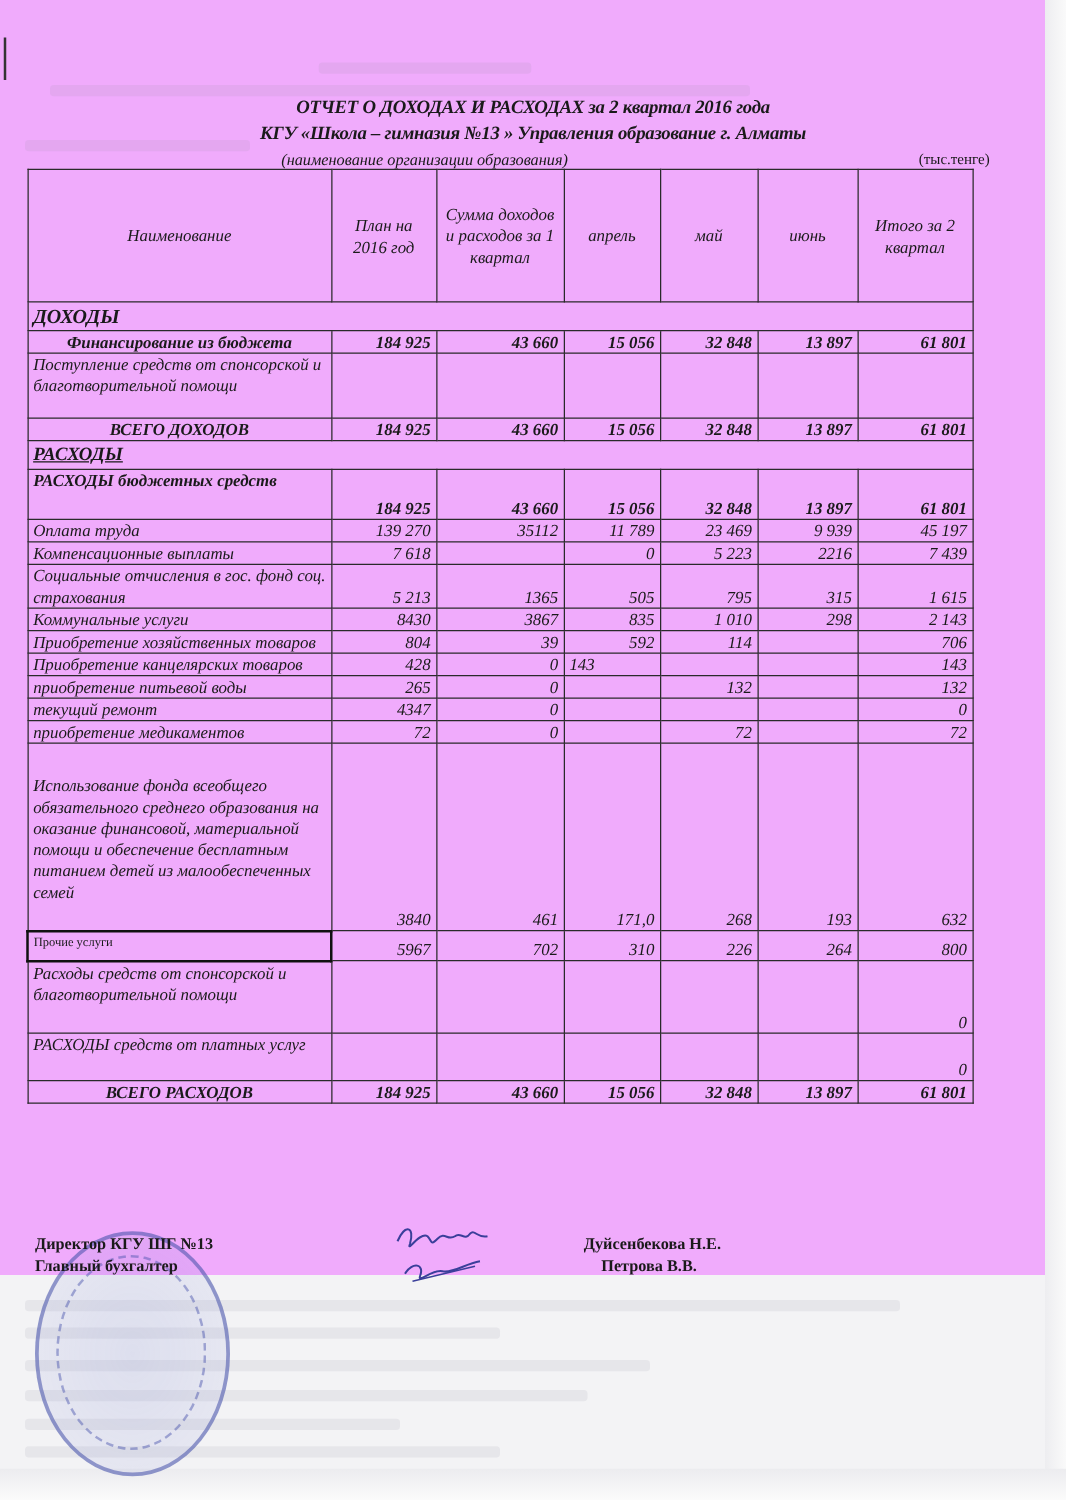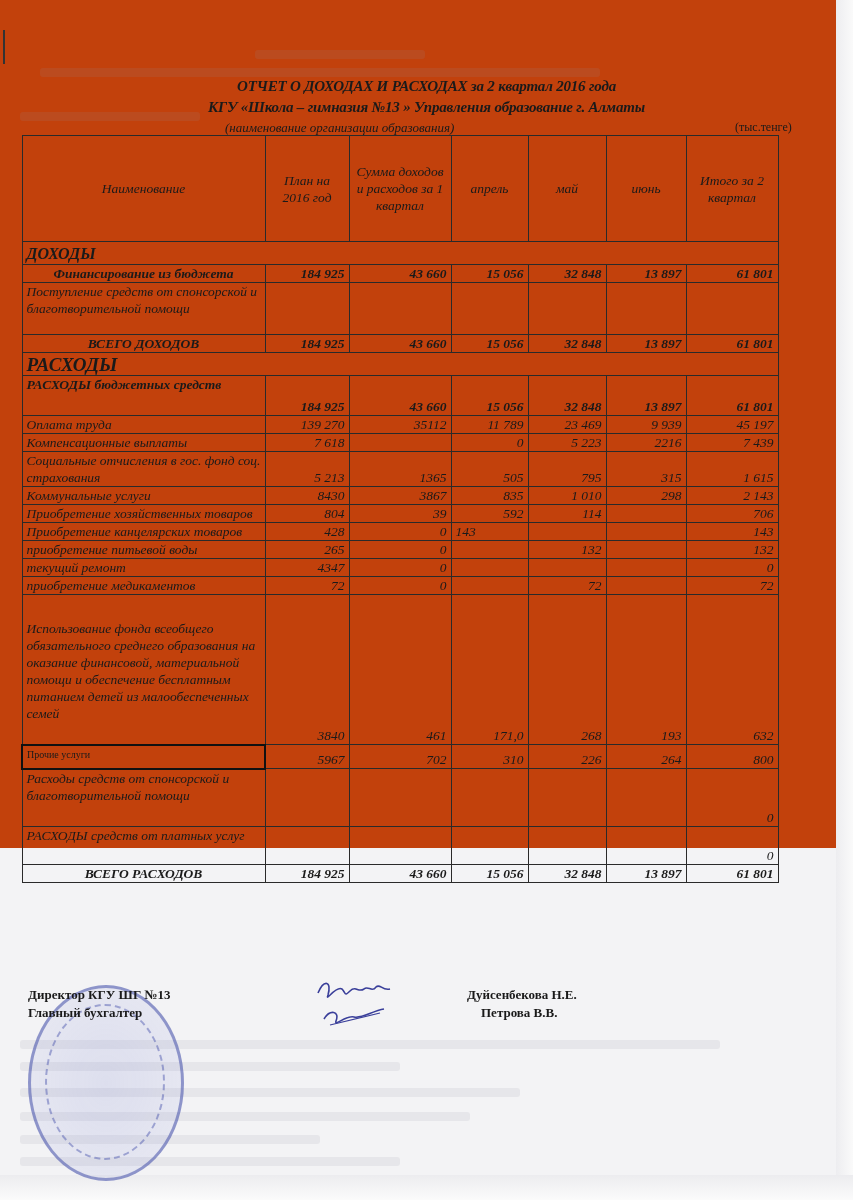"ОТЧЕТ О ДОХОДАХ И РАСХОДАХ" .page { background: #c2410c -> #f0abfc; height: 848px -> 1020px }
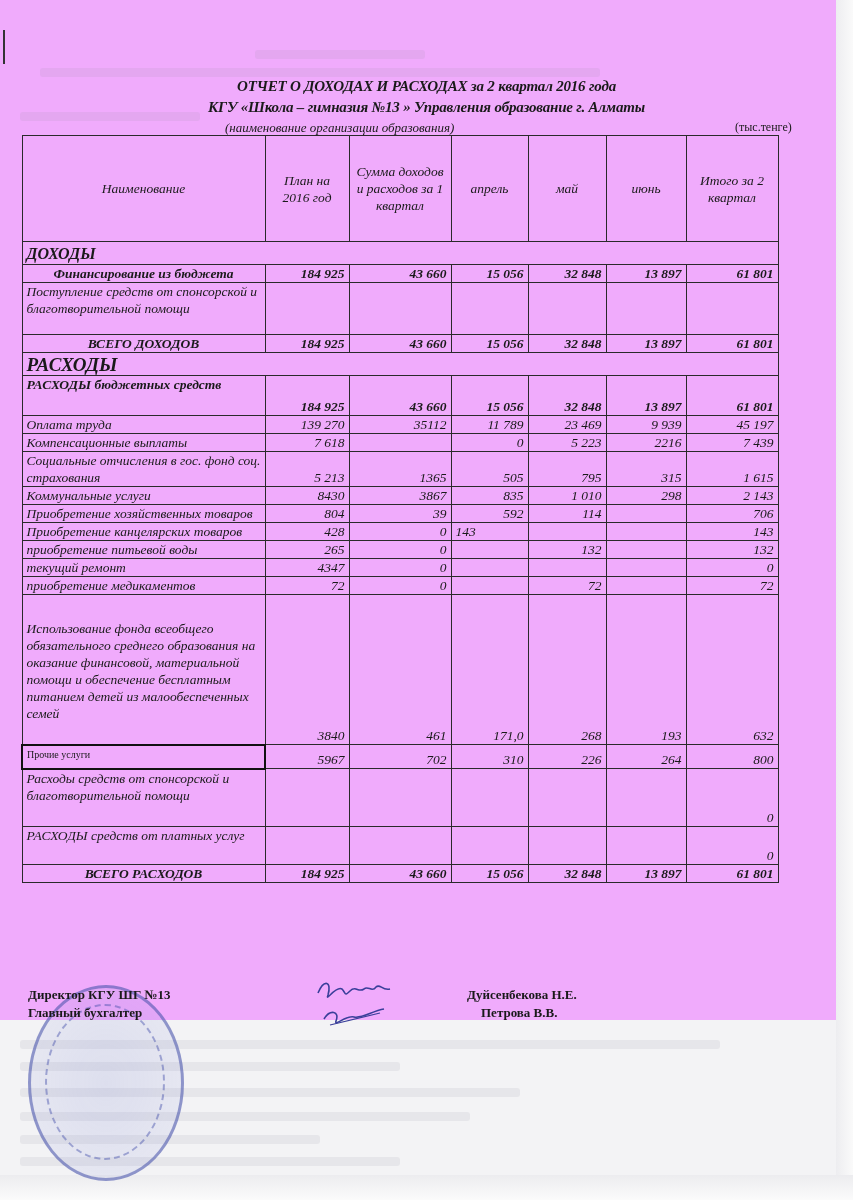"РАСХОДЫ" tr.section-exp td { font-size: 19px -> 15px; text-decoration: none -> underline }
